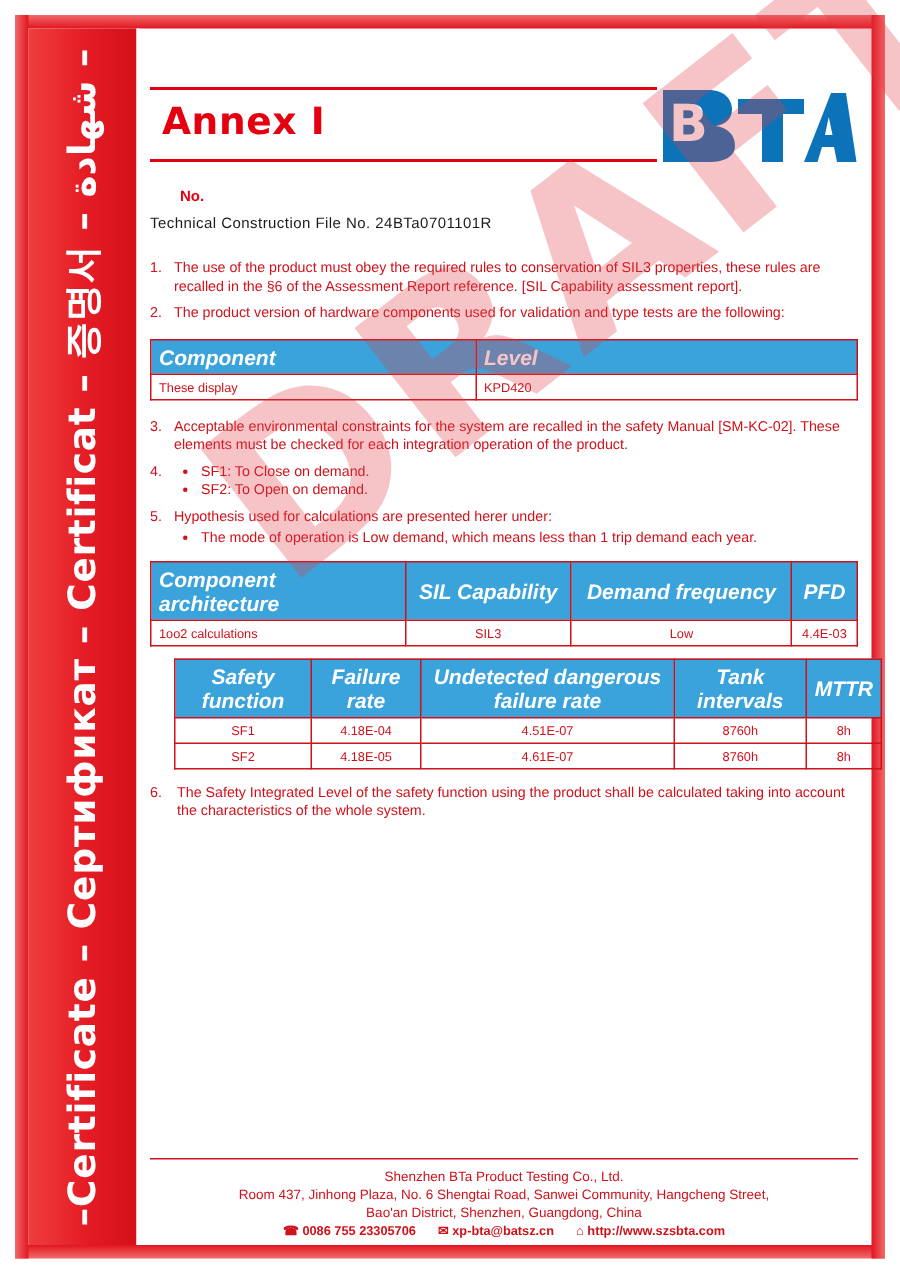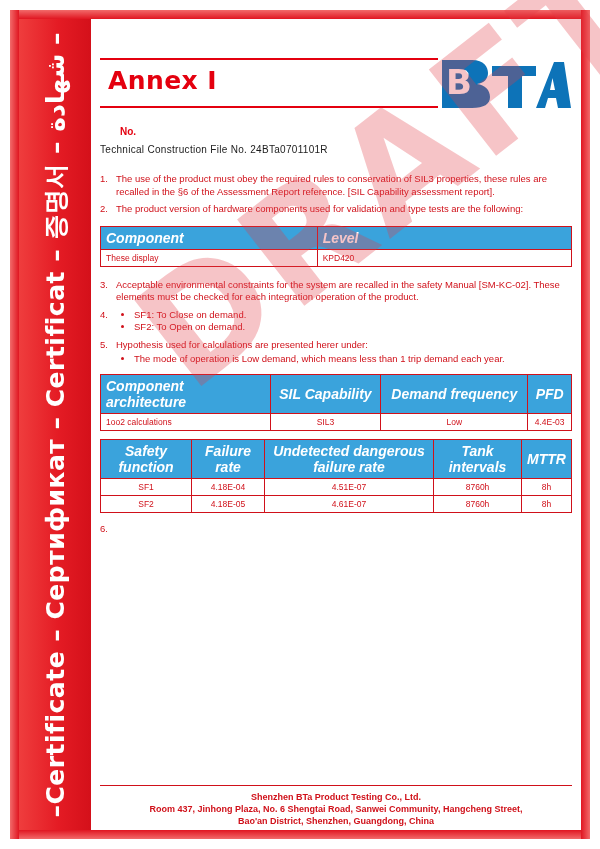"Safety function" .tbl-sf { margin: 8px 0 4px 0 -> 8px 0 4px 16px }
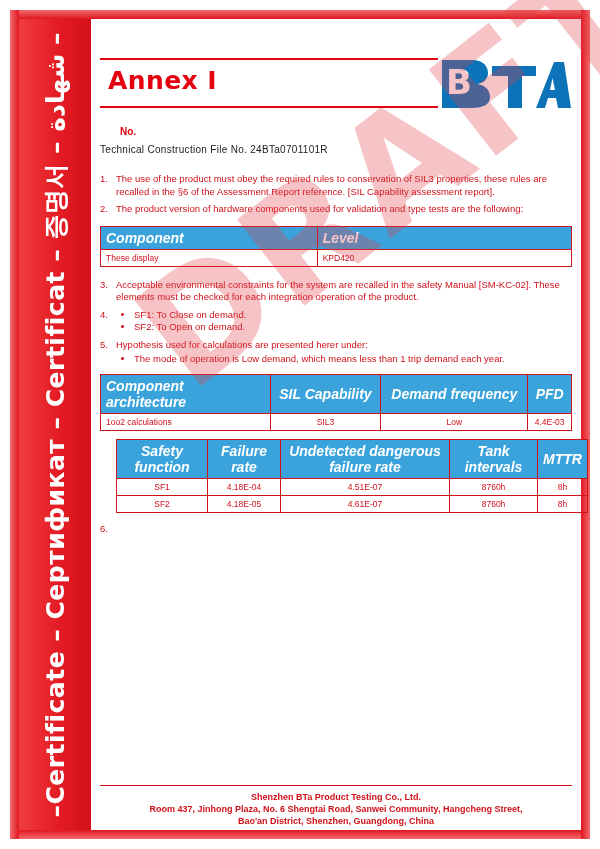"The Safety Integrated Level of" span { html: none -> <span>The Safety Integrated Level of the safety function using the product shall be calculated taking into account the characteristics of the whole system.</span> }
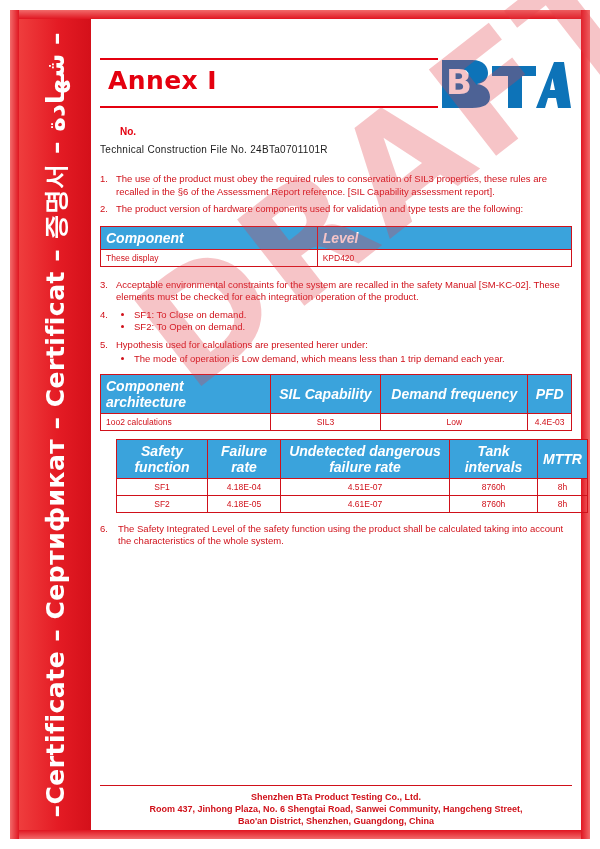"Shenzhen BTa Product Testing Co.," .footer-line { font-weight: bold -> normal }
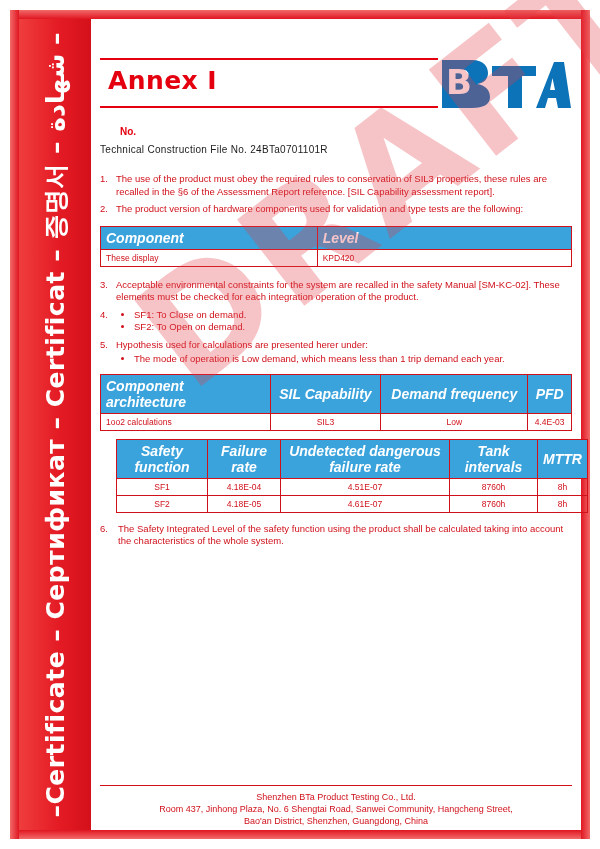"☎ 0086 755 23305706 ✉" div.footer-contact { html: none -> <div> <span>☎</span> <span>0086 755 23305706</span> <span></span> <span>✉</span> <span>xp-bta@batsz.cn</span> <span></span> <span>⌂</span> <span>http://www.szsbta.com</span> </div> }
